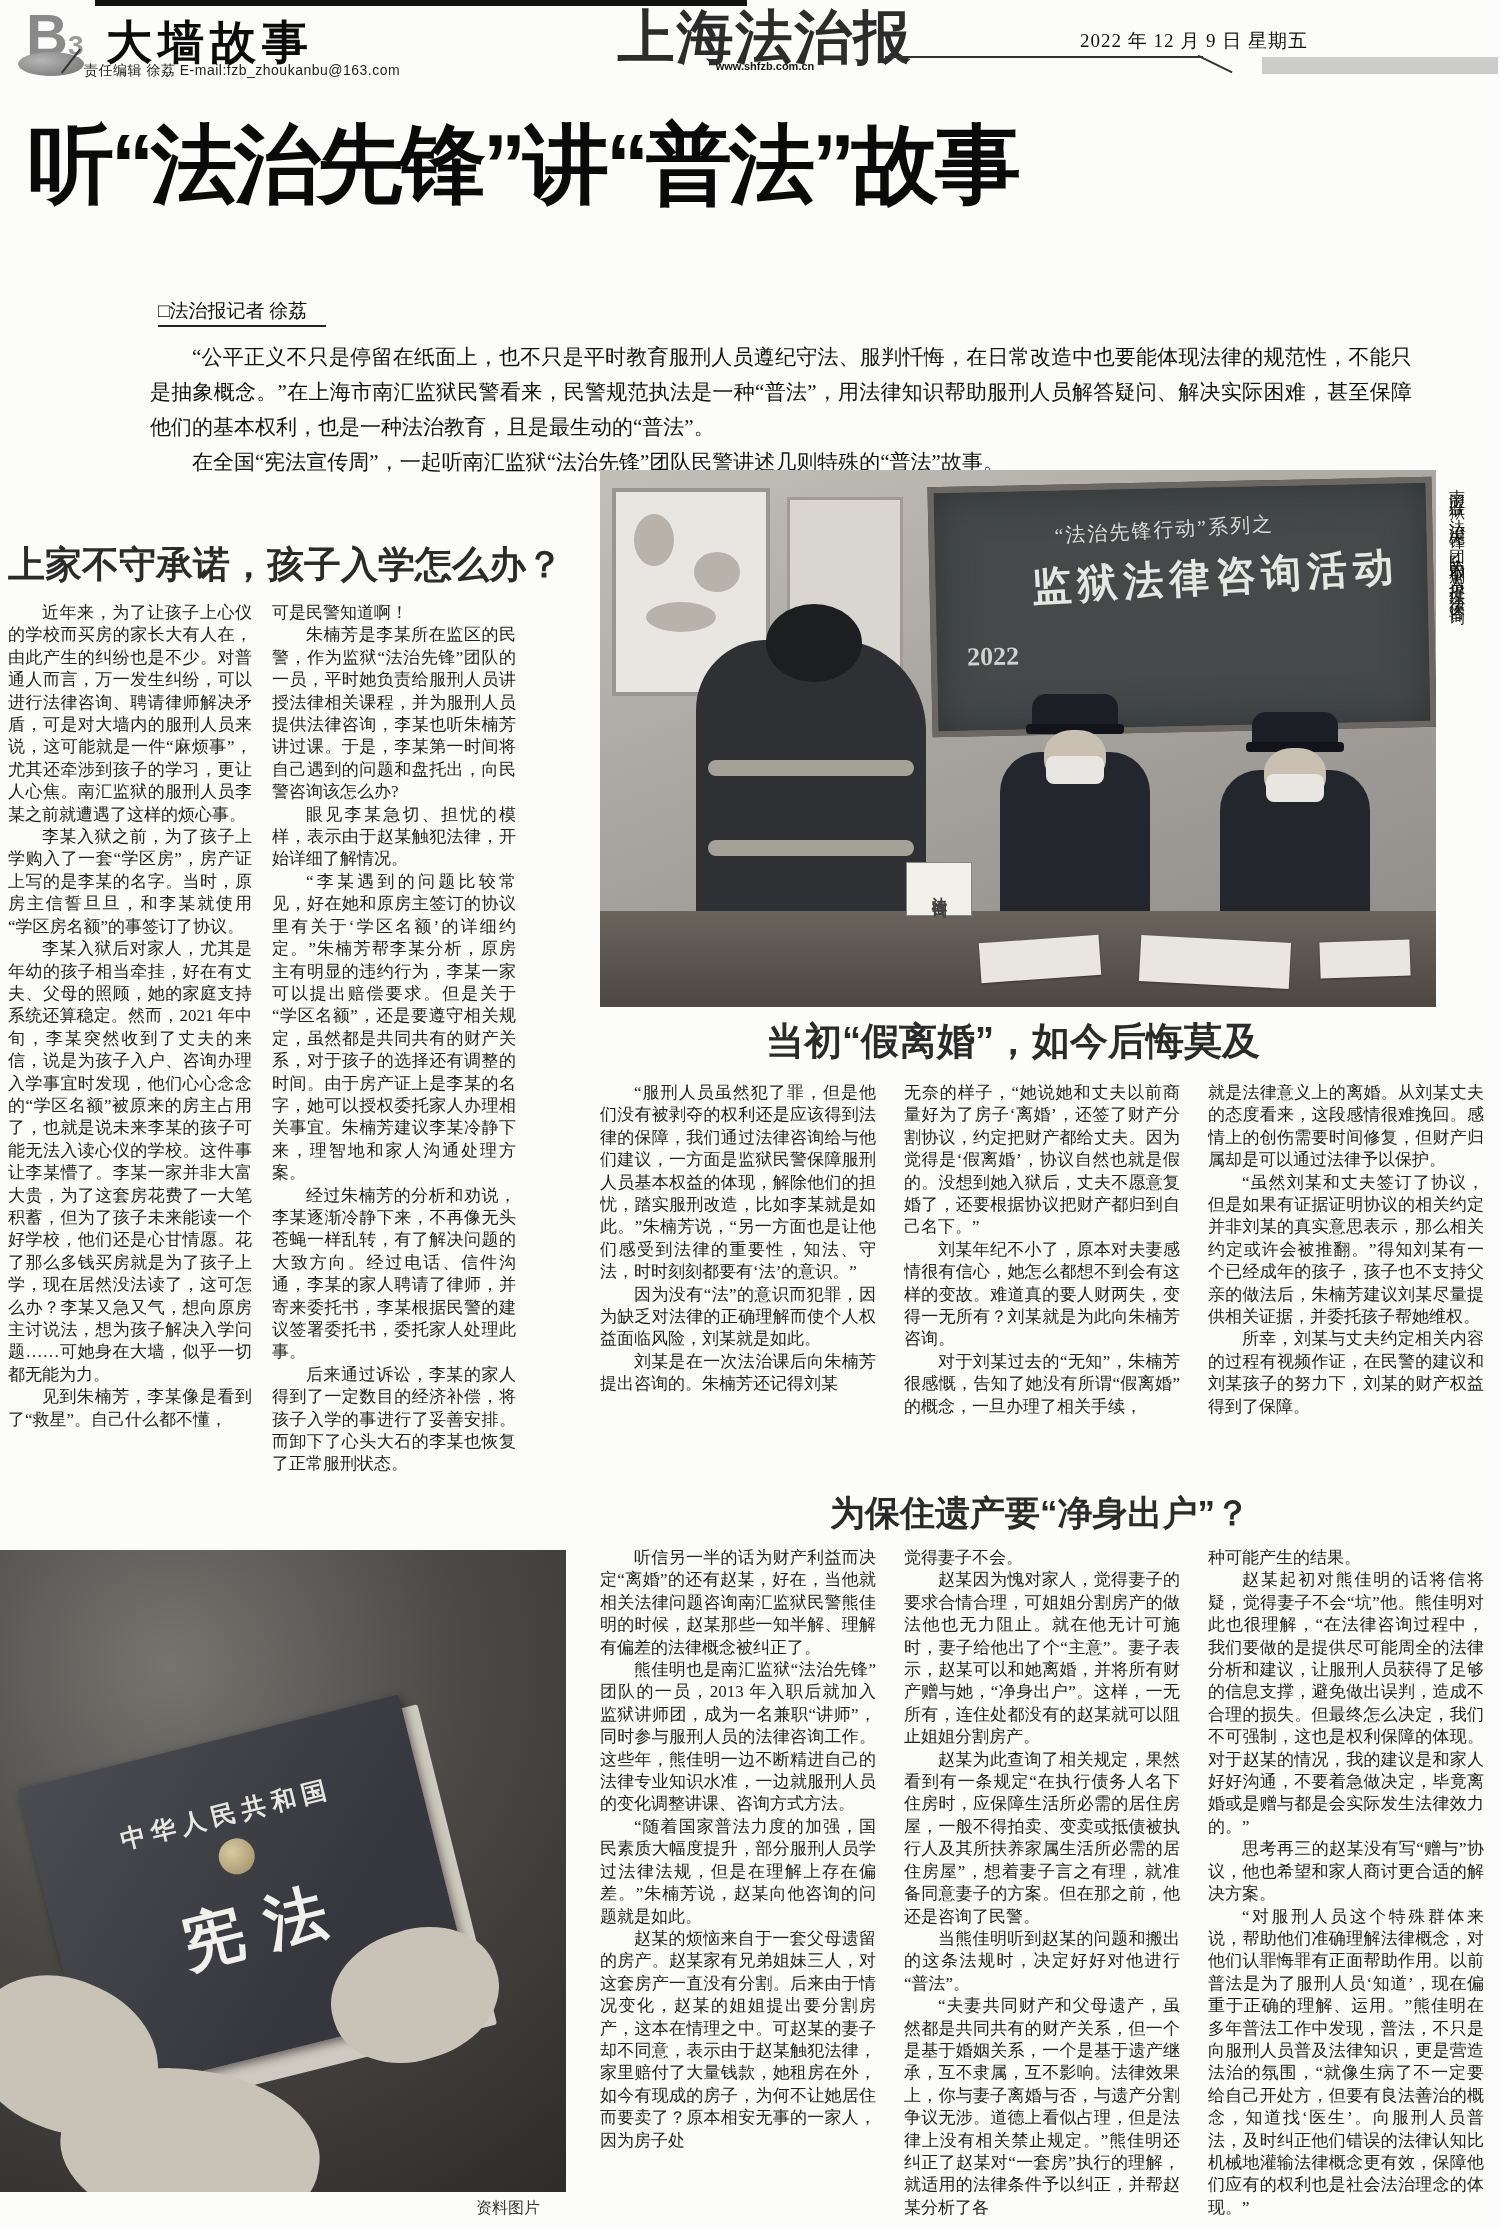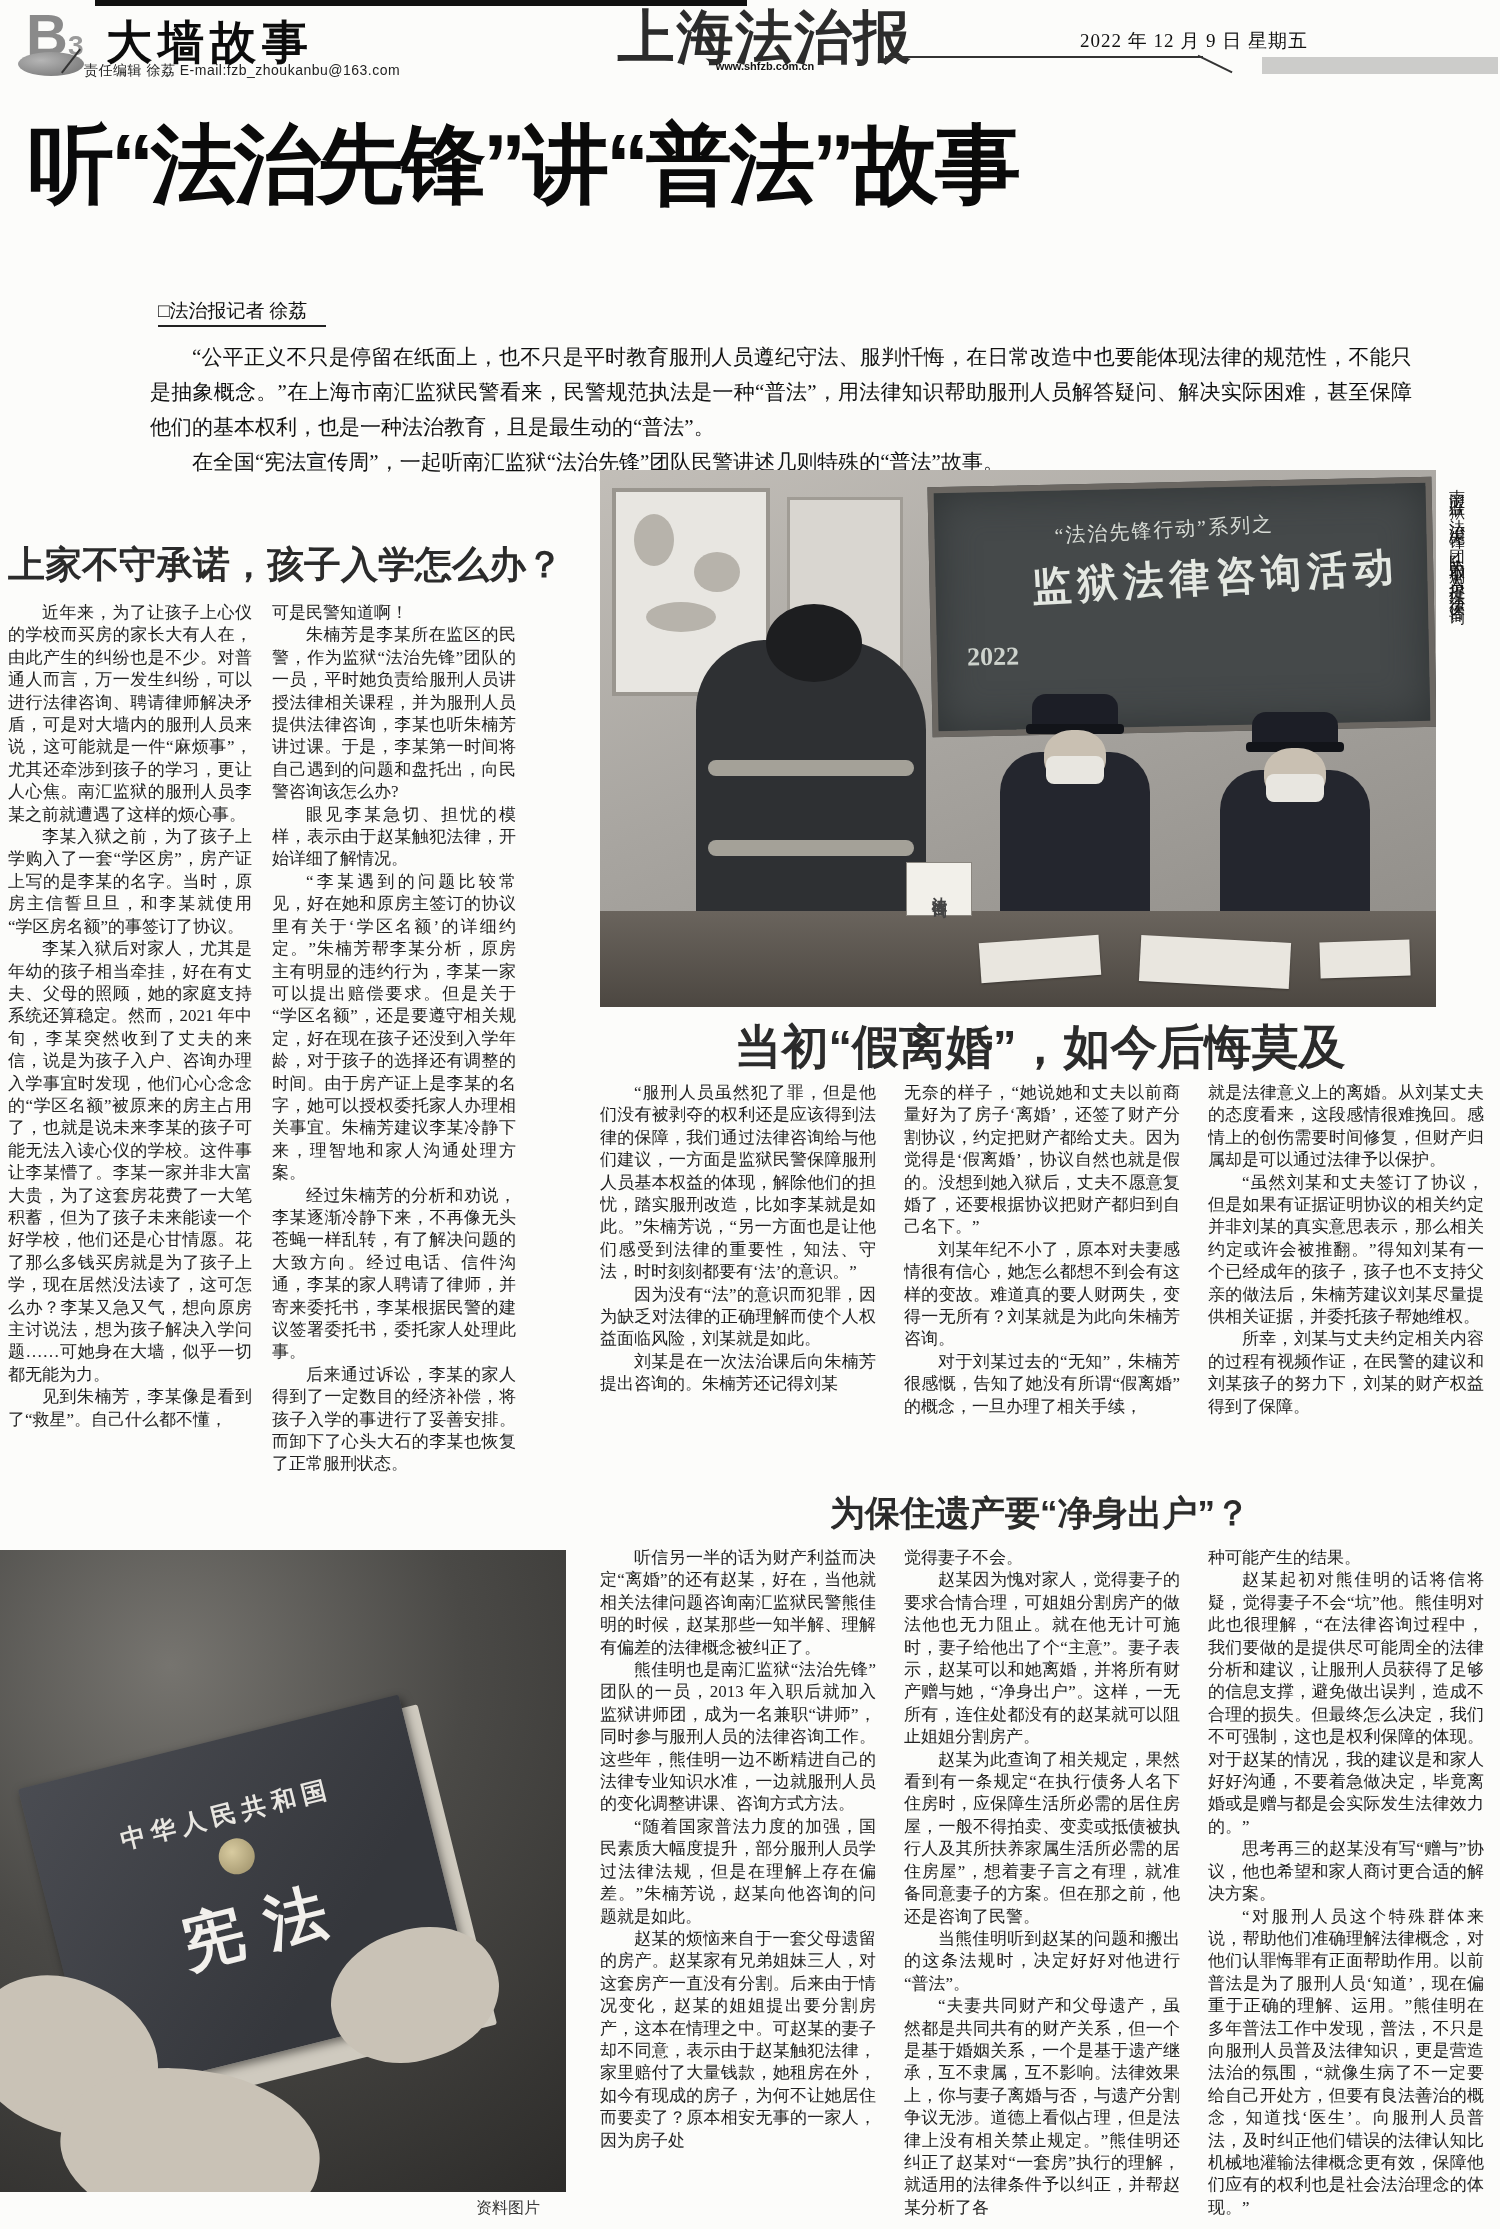"“李某遇到的问题比较常见，好在她和原房主签订的协议里有关于‘学区名额’的详细约定" p { text: 好在现在孩子还没到入学年龄 -> 虽然都是共同共有的财产关系 }
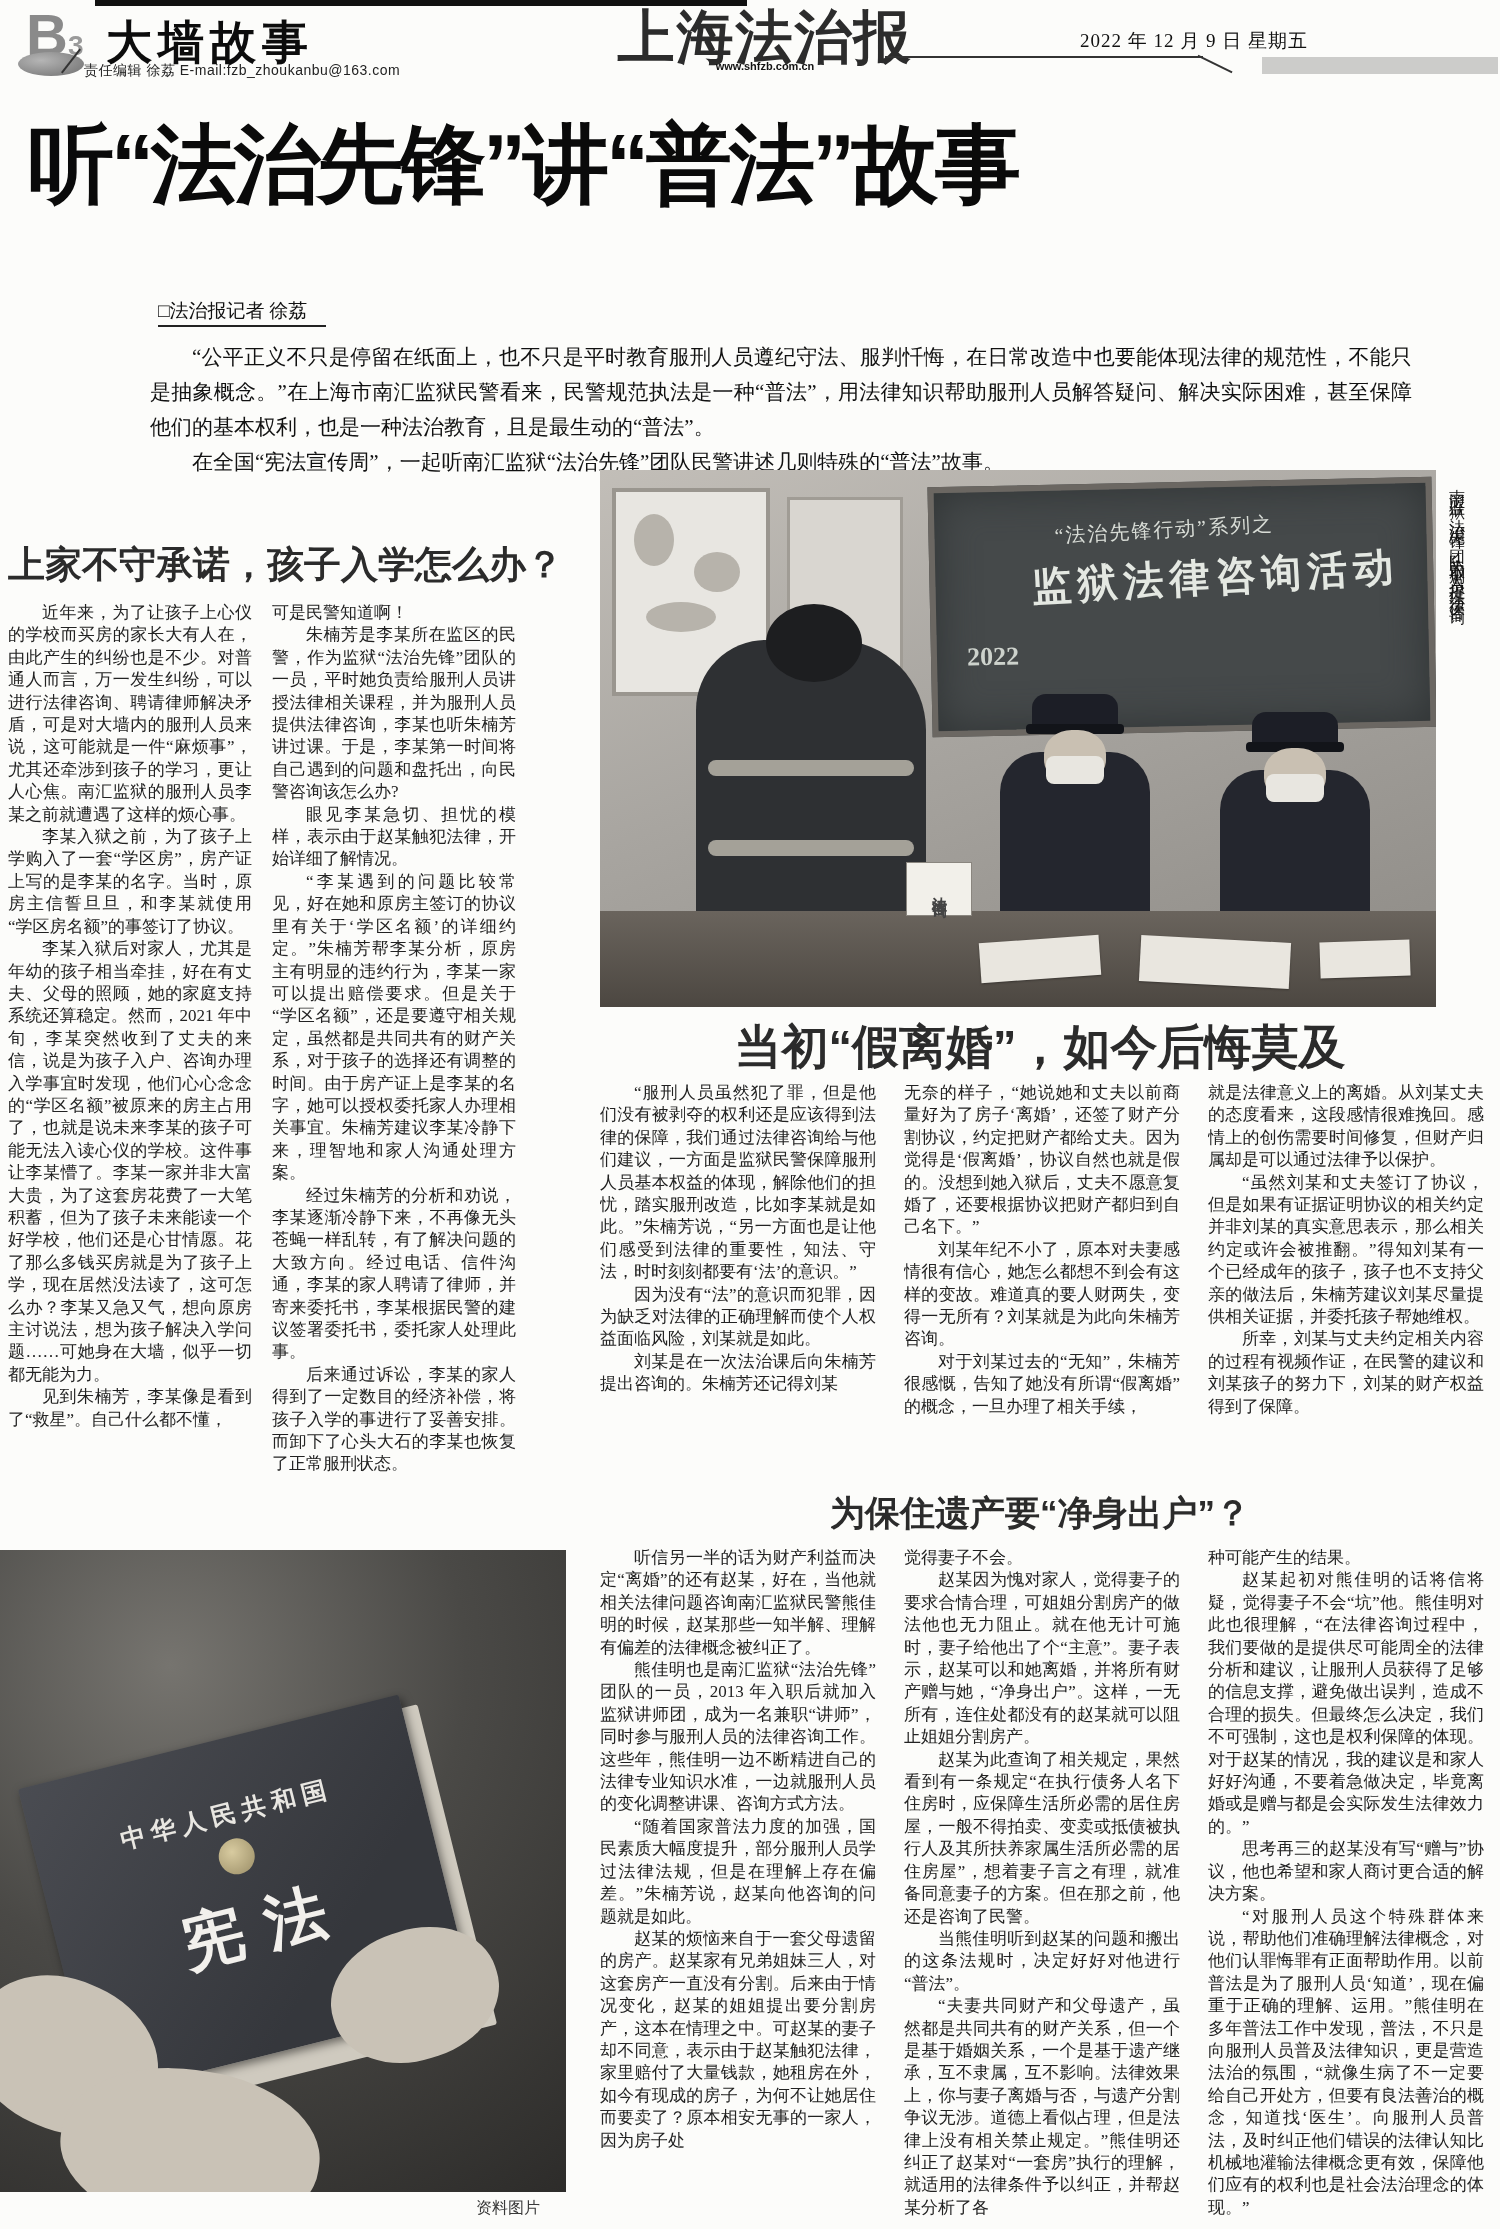"当初“假离婚”，如今后悔莫及" .a2-title { font-size: 47px -> 38px; left: 600px -> 573px }
